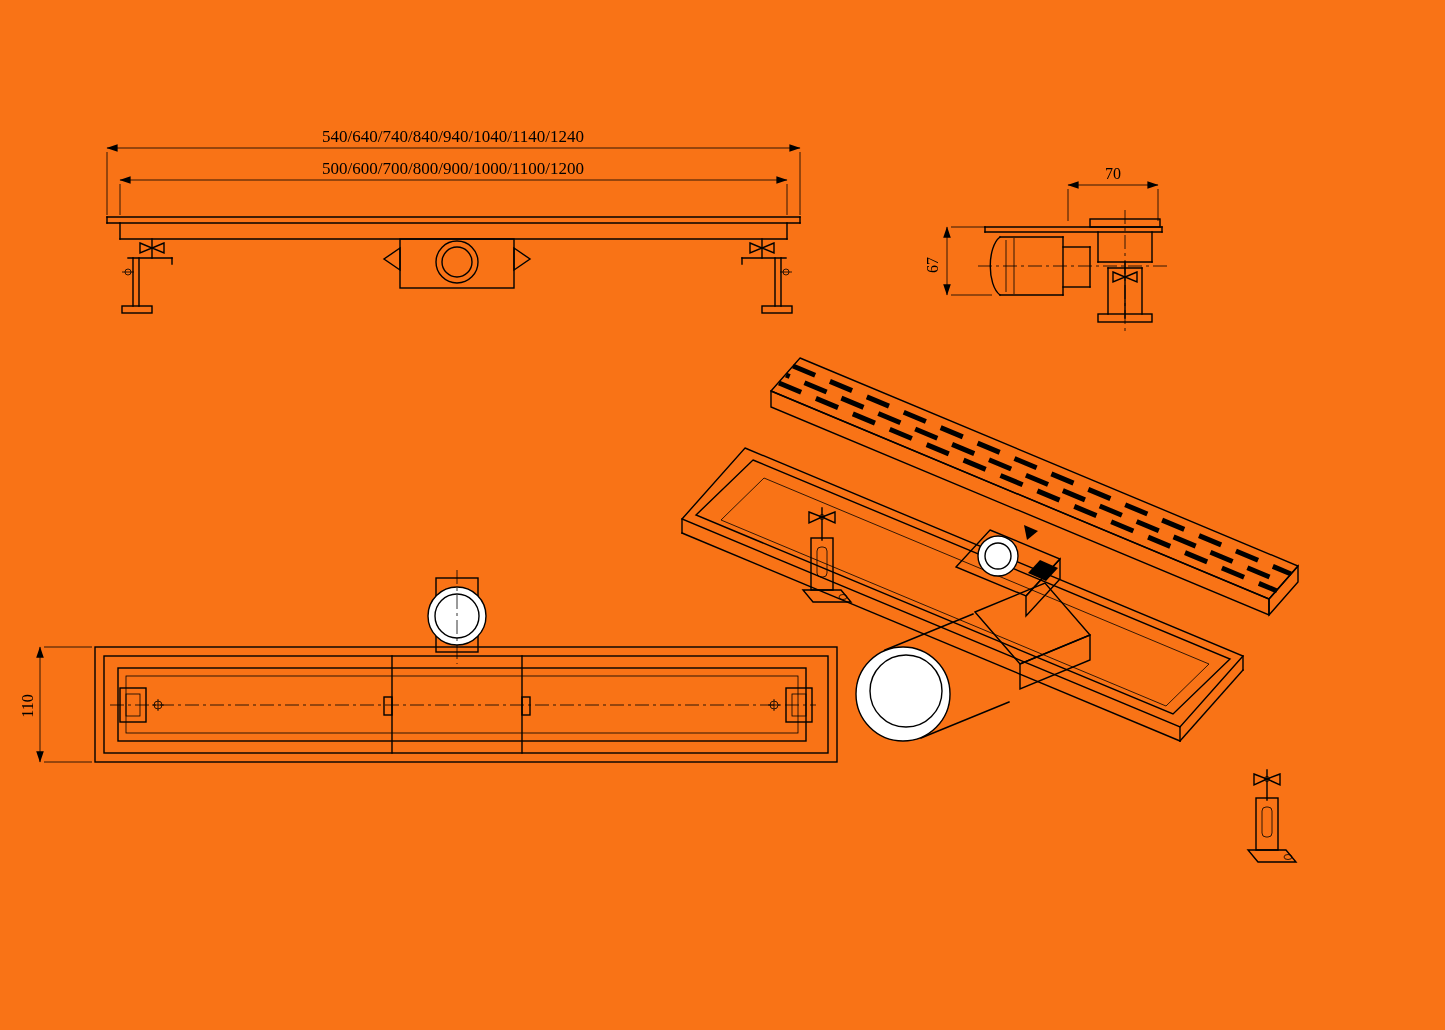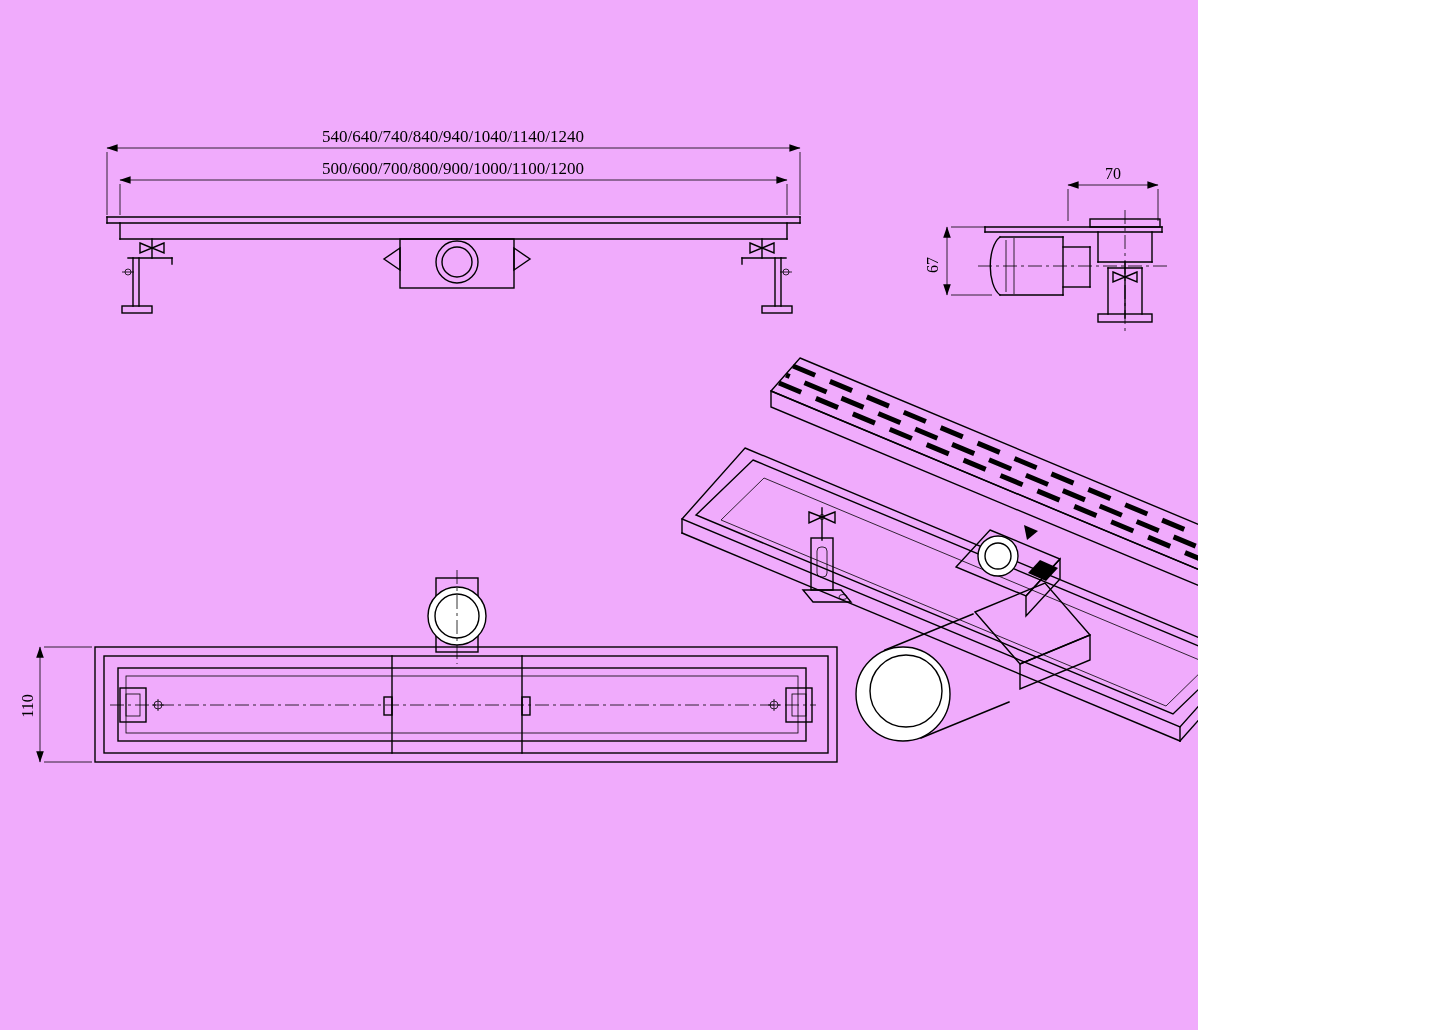"540/640/740/840/940/1040/1140/1240" .canvas { background: #f0abfc -> #f97316; width: 1198px -> 1445px }
